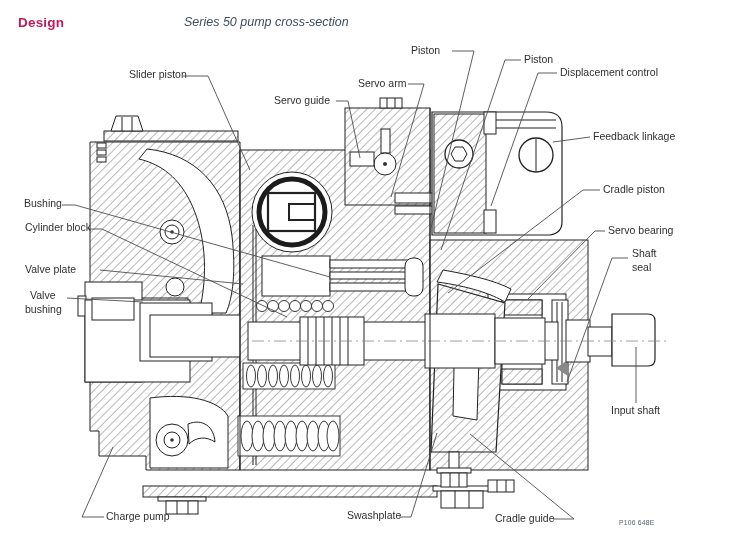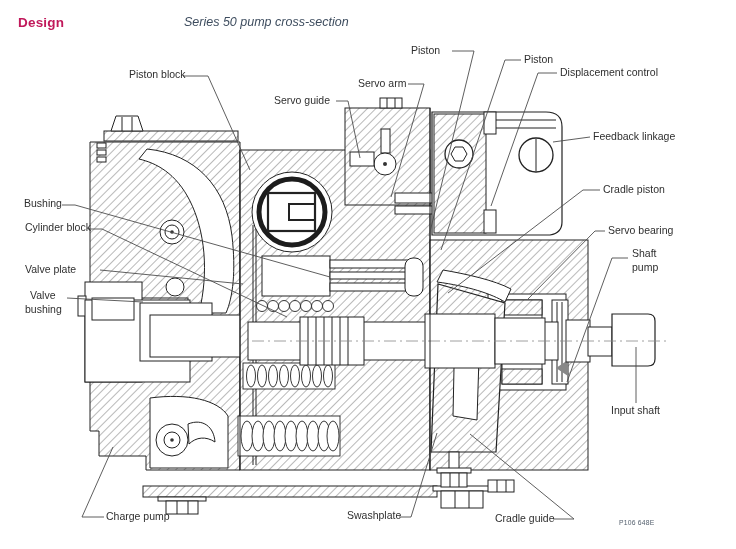"Piston block" div.co { text: Piston block -> Slider piston }
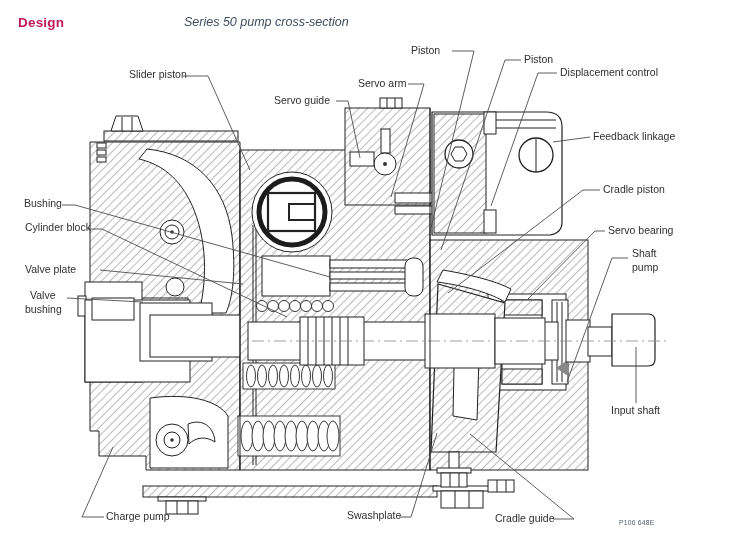"pump" div { text: pump -> seal }
